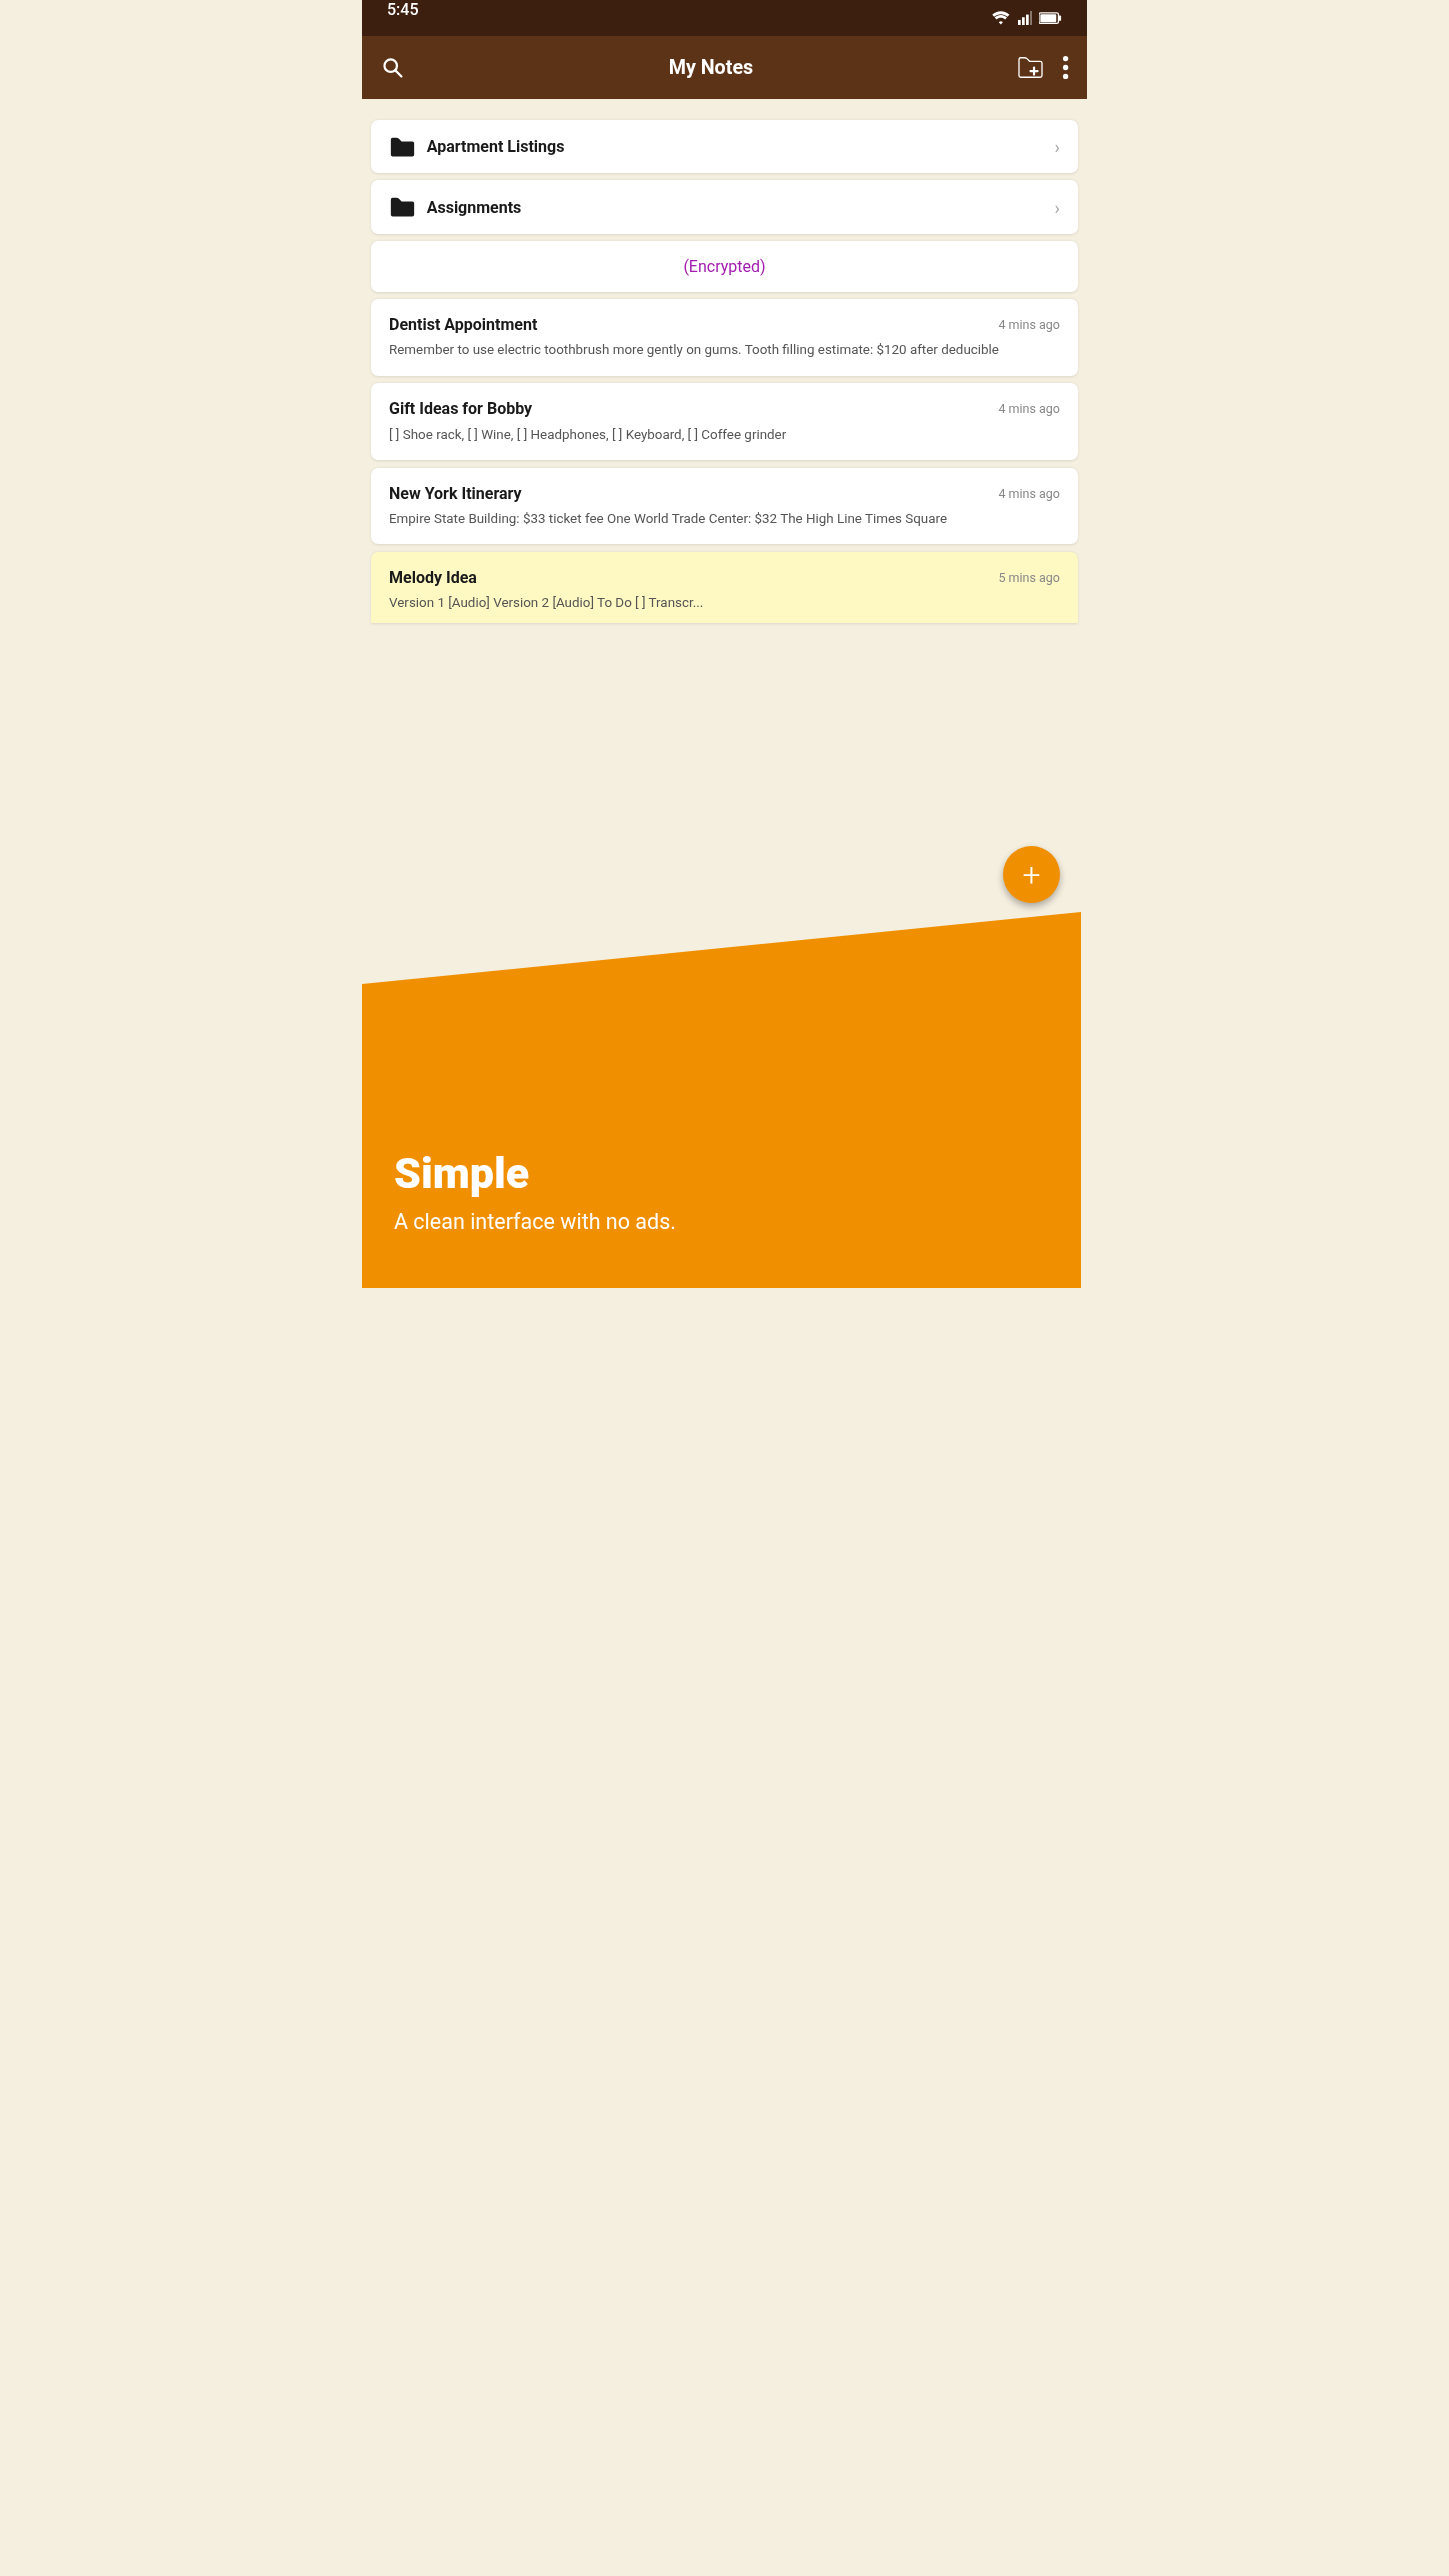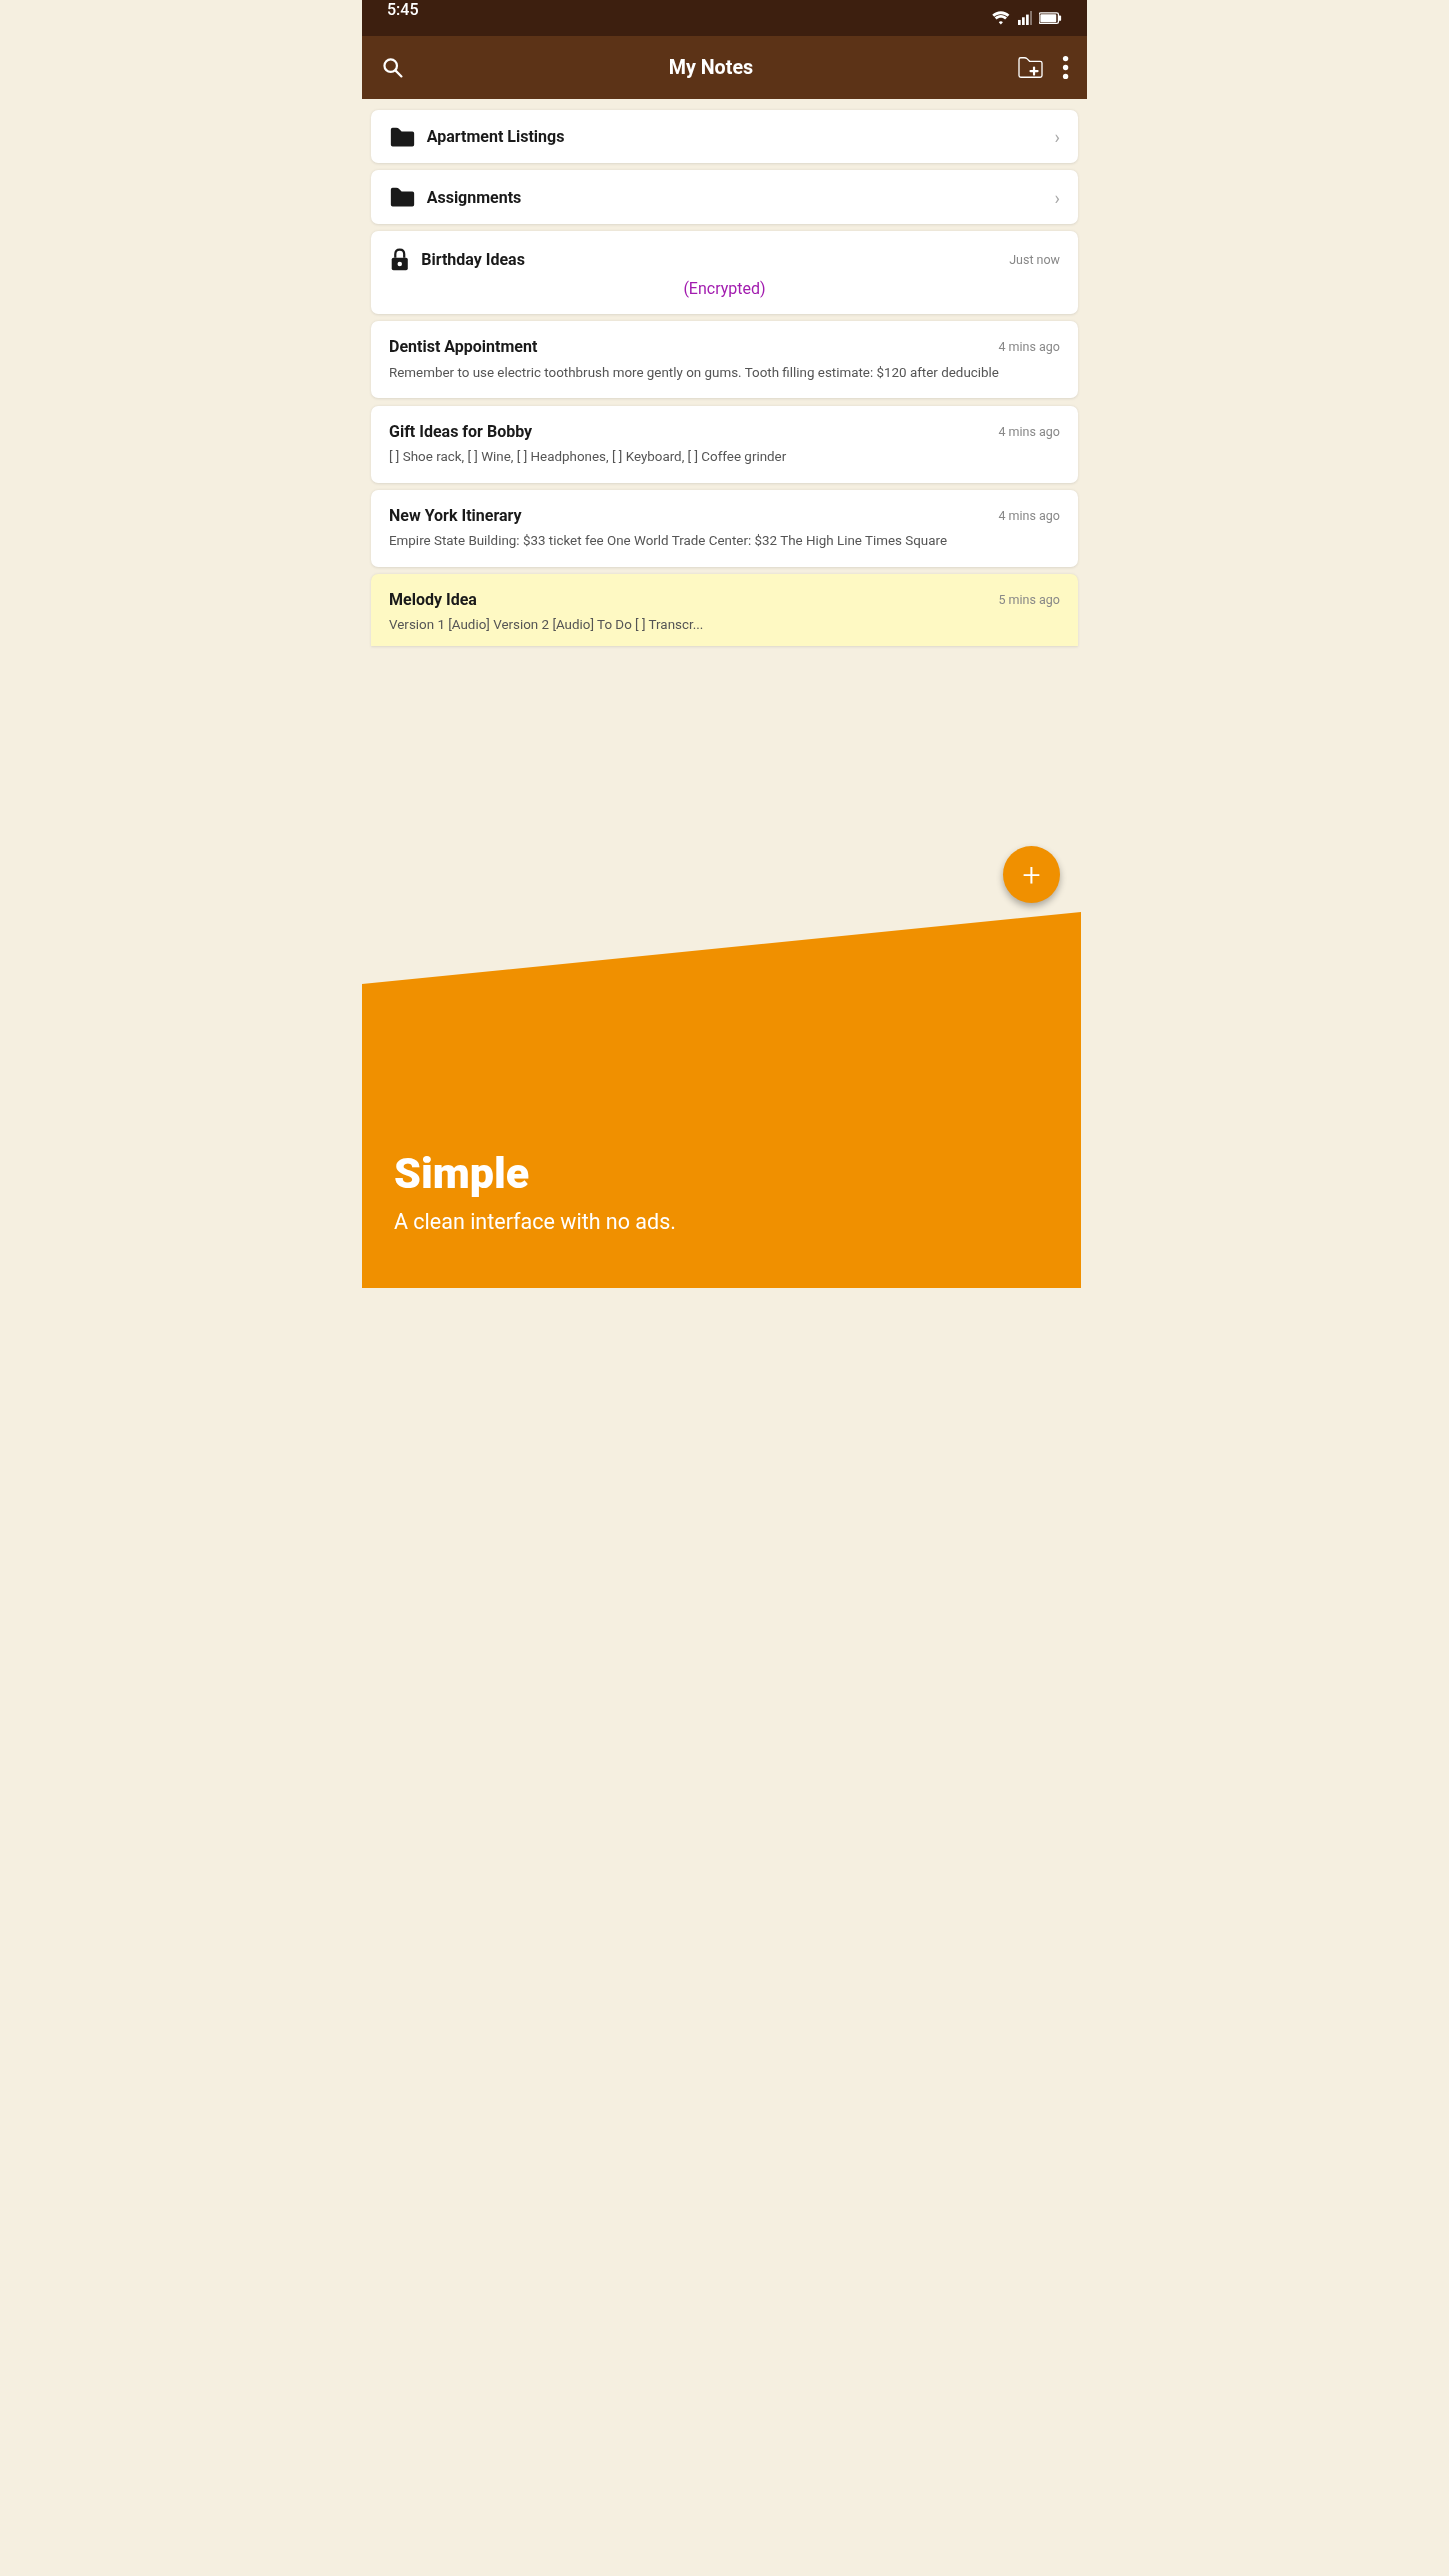"Apartment Listings" .content-area { margin-top: none -> 10px }
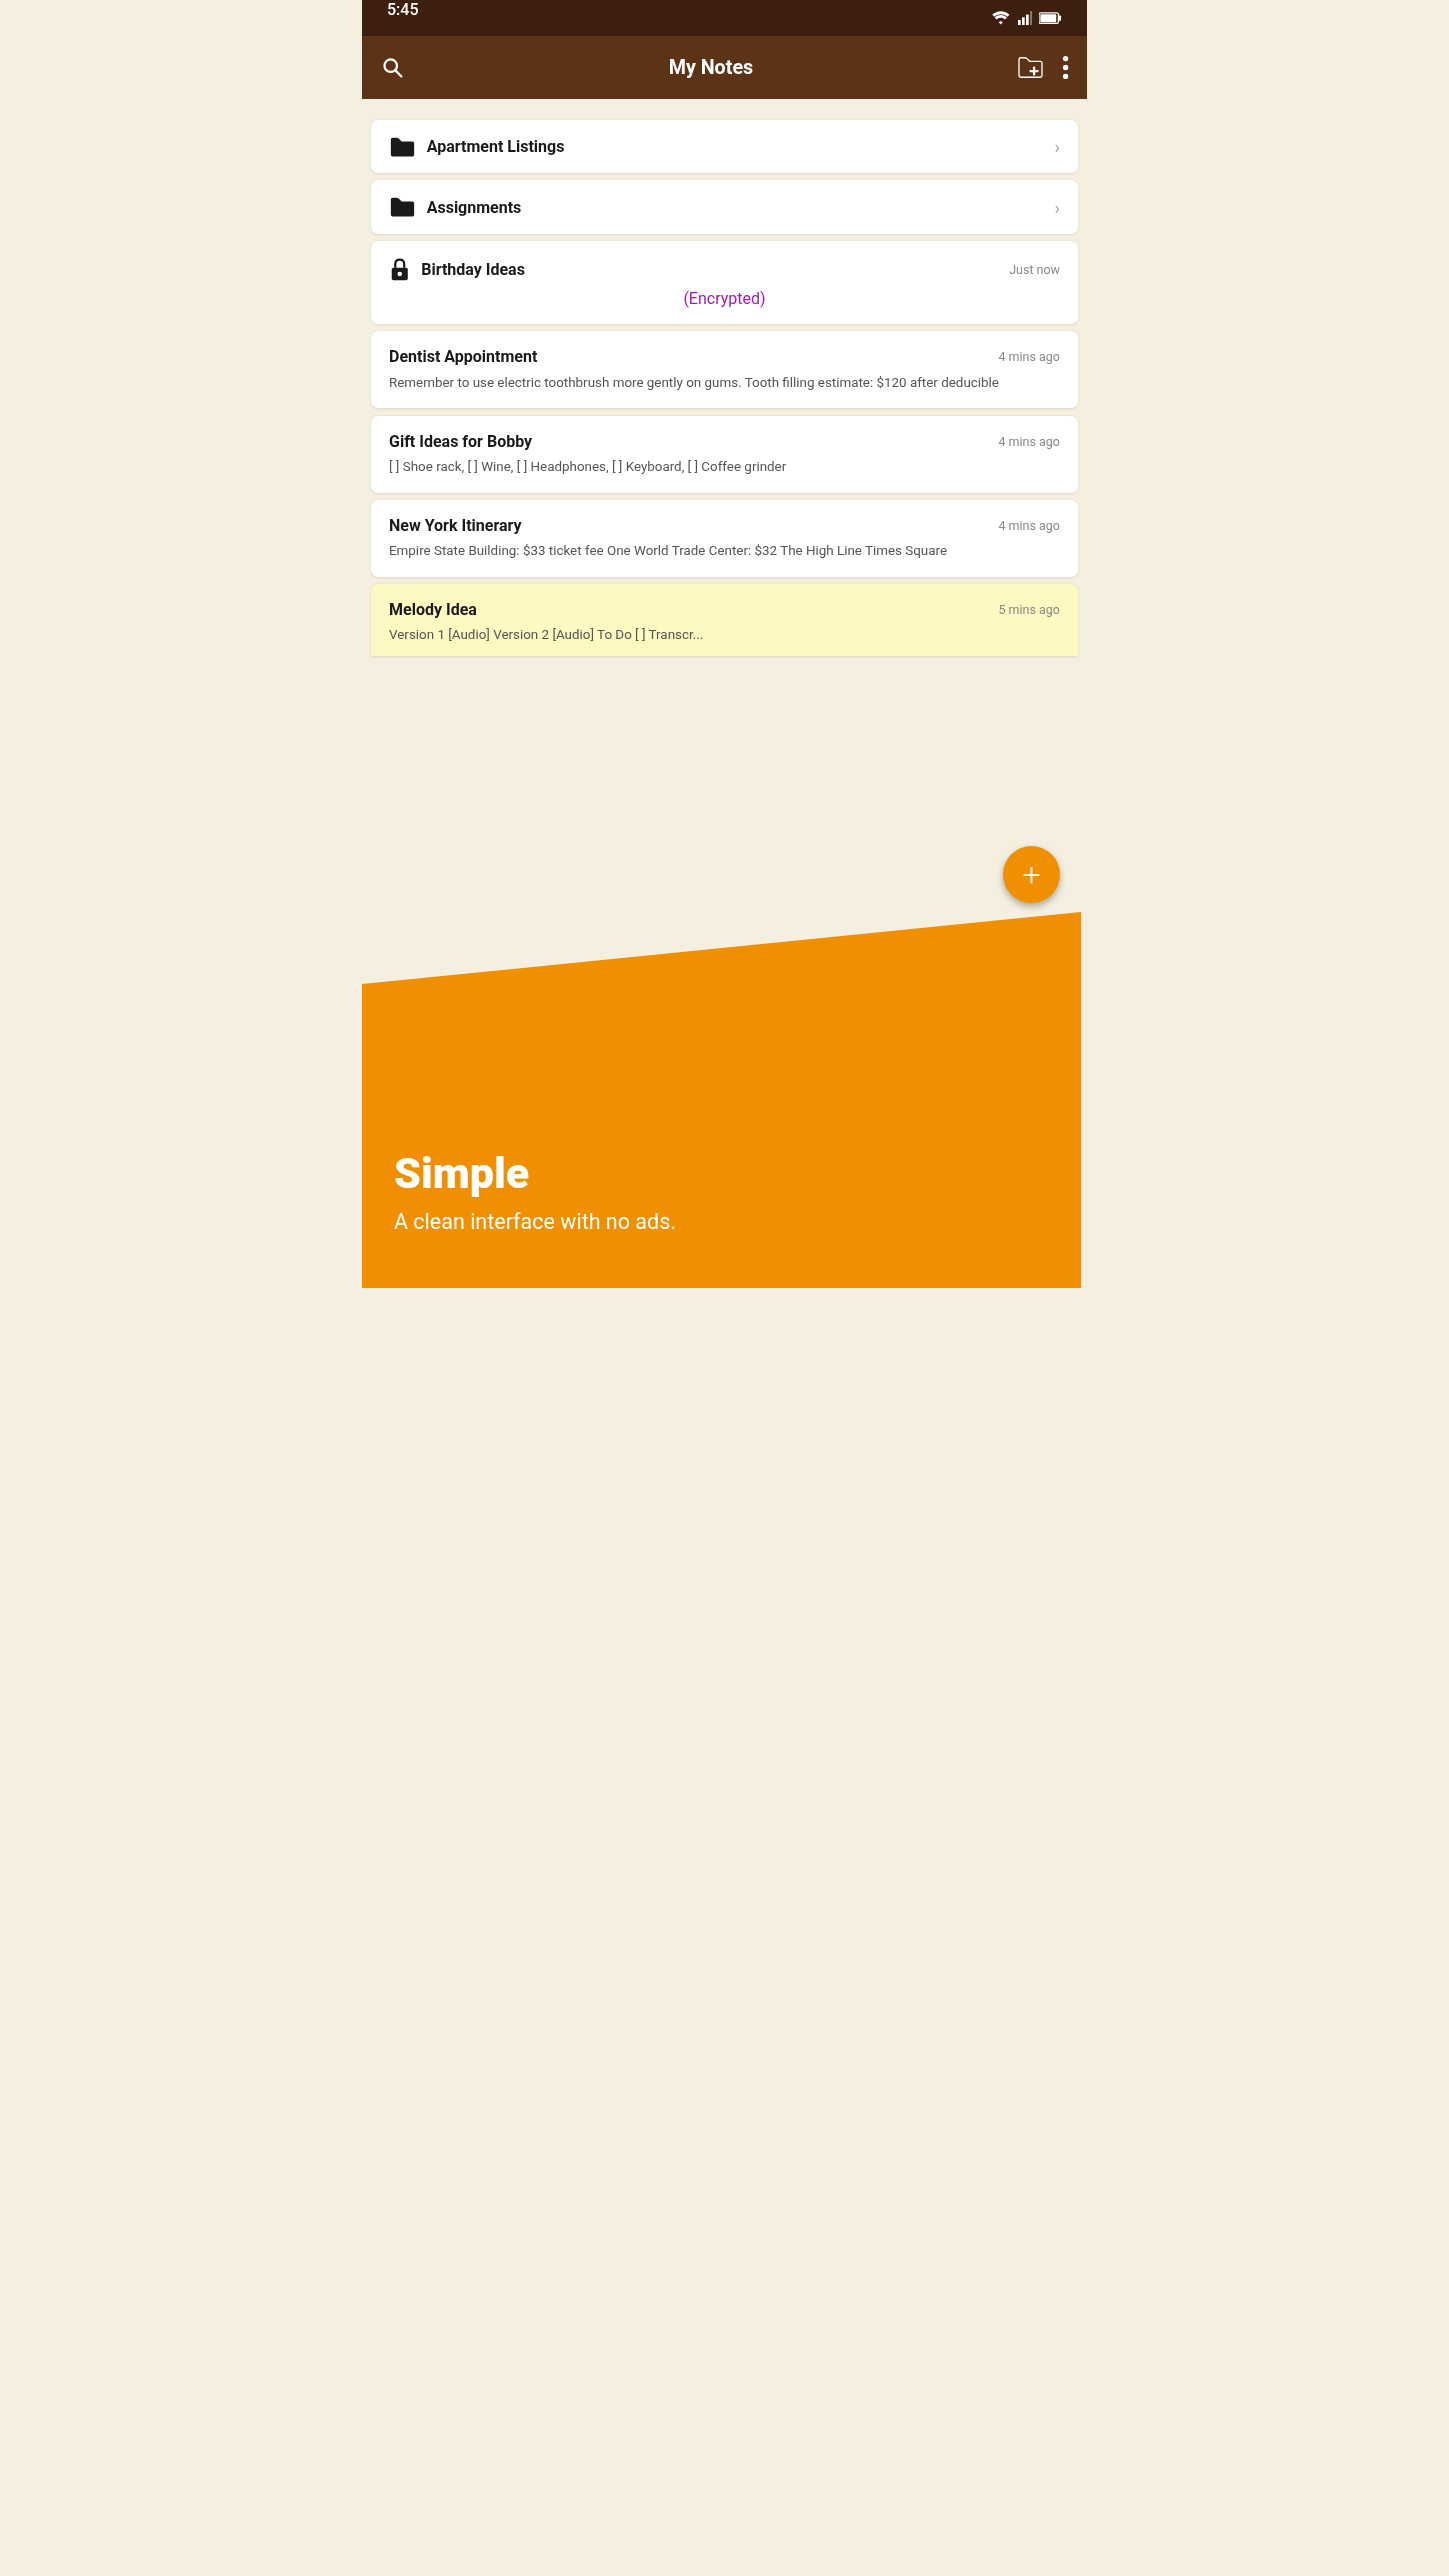"Birthday Ideas" div.note-card-header { html: <div> <div> <svg> <rect></rect> <path></path> <circle></circle> </svg> <span>Birthday Ideas</span> </div> <span>Just now</span> </div> -> none }
